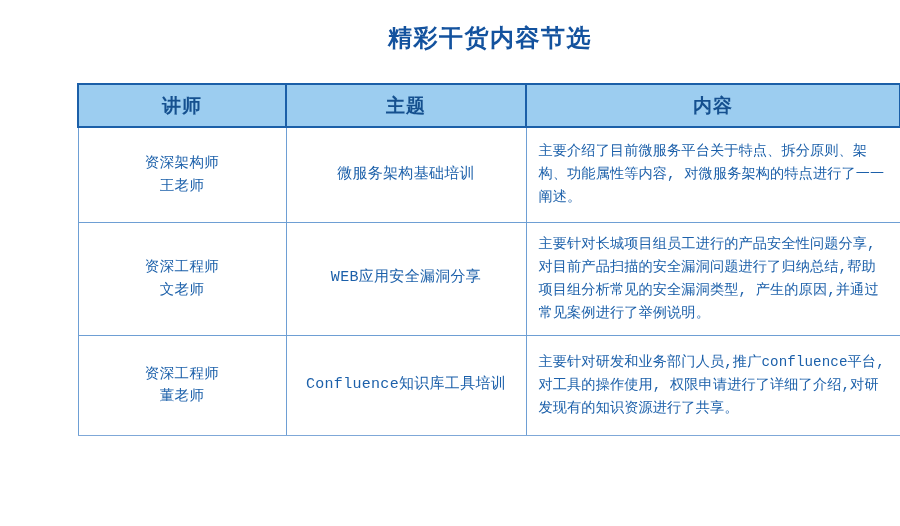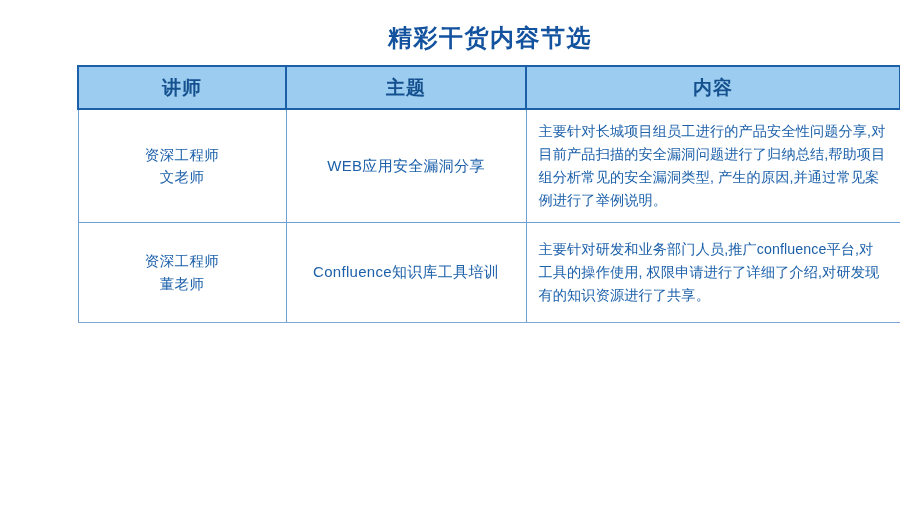"讲师" .table-wrap { font-family: none -> Liberation Mono, monospace; top: 65px -> 83px }
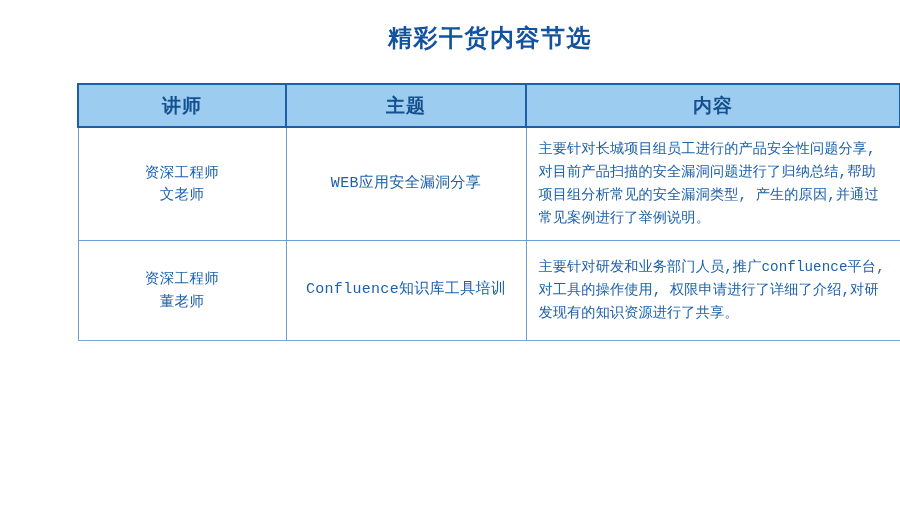"资深架构师" tr.row-h1 { html: none -> <tr> <td> <span>资深架构师</span> <span>王老师</span> </td> <td>微服务架构基础培训</td> <td>主要介绍了目前微服务平台关于特点、拆分原则、架构、功能属性等内容, 对微服务架构的特点进行了一一阐述。</td> </tr> }
